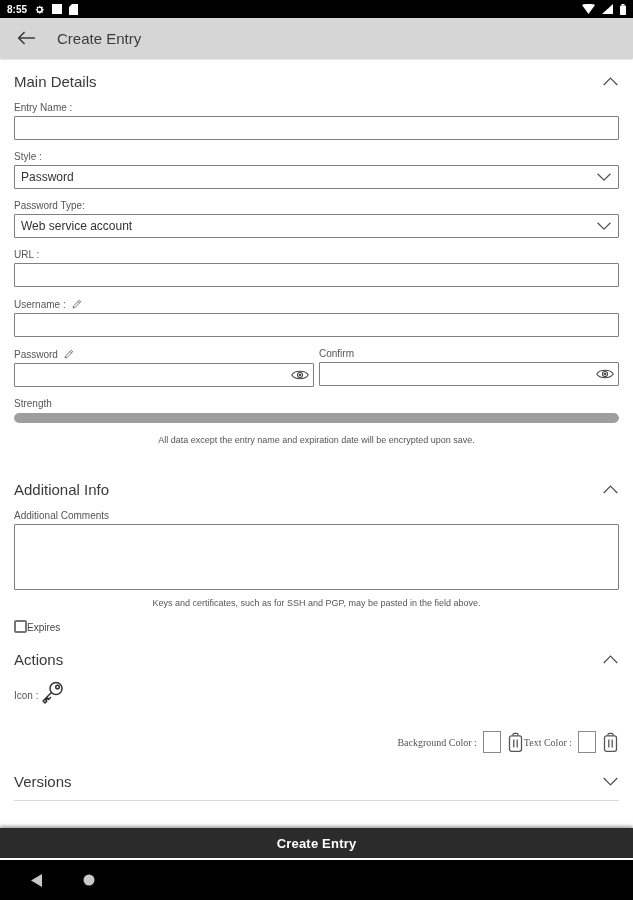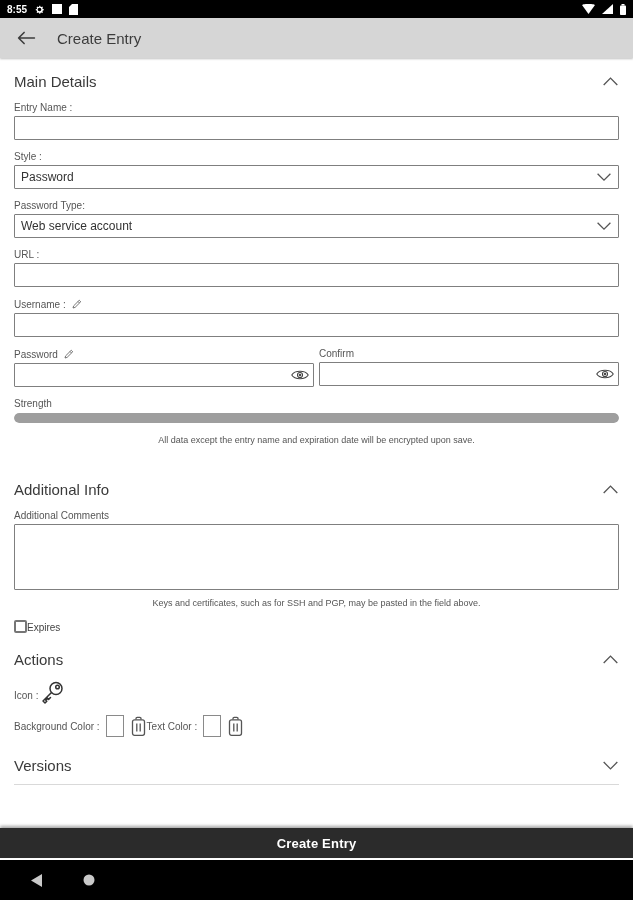"Background Color :" .color-row { font-family: none -> Liberation Serif, serif; justify-content: flex-start -> flex-end; margin-top: 8px -> 24px }
